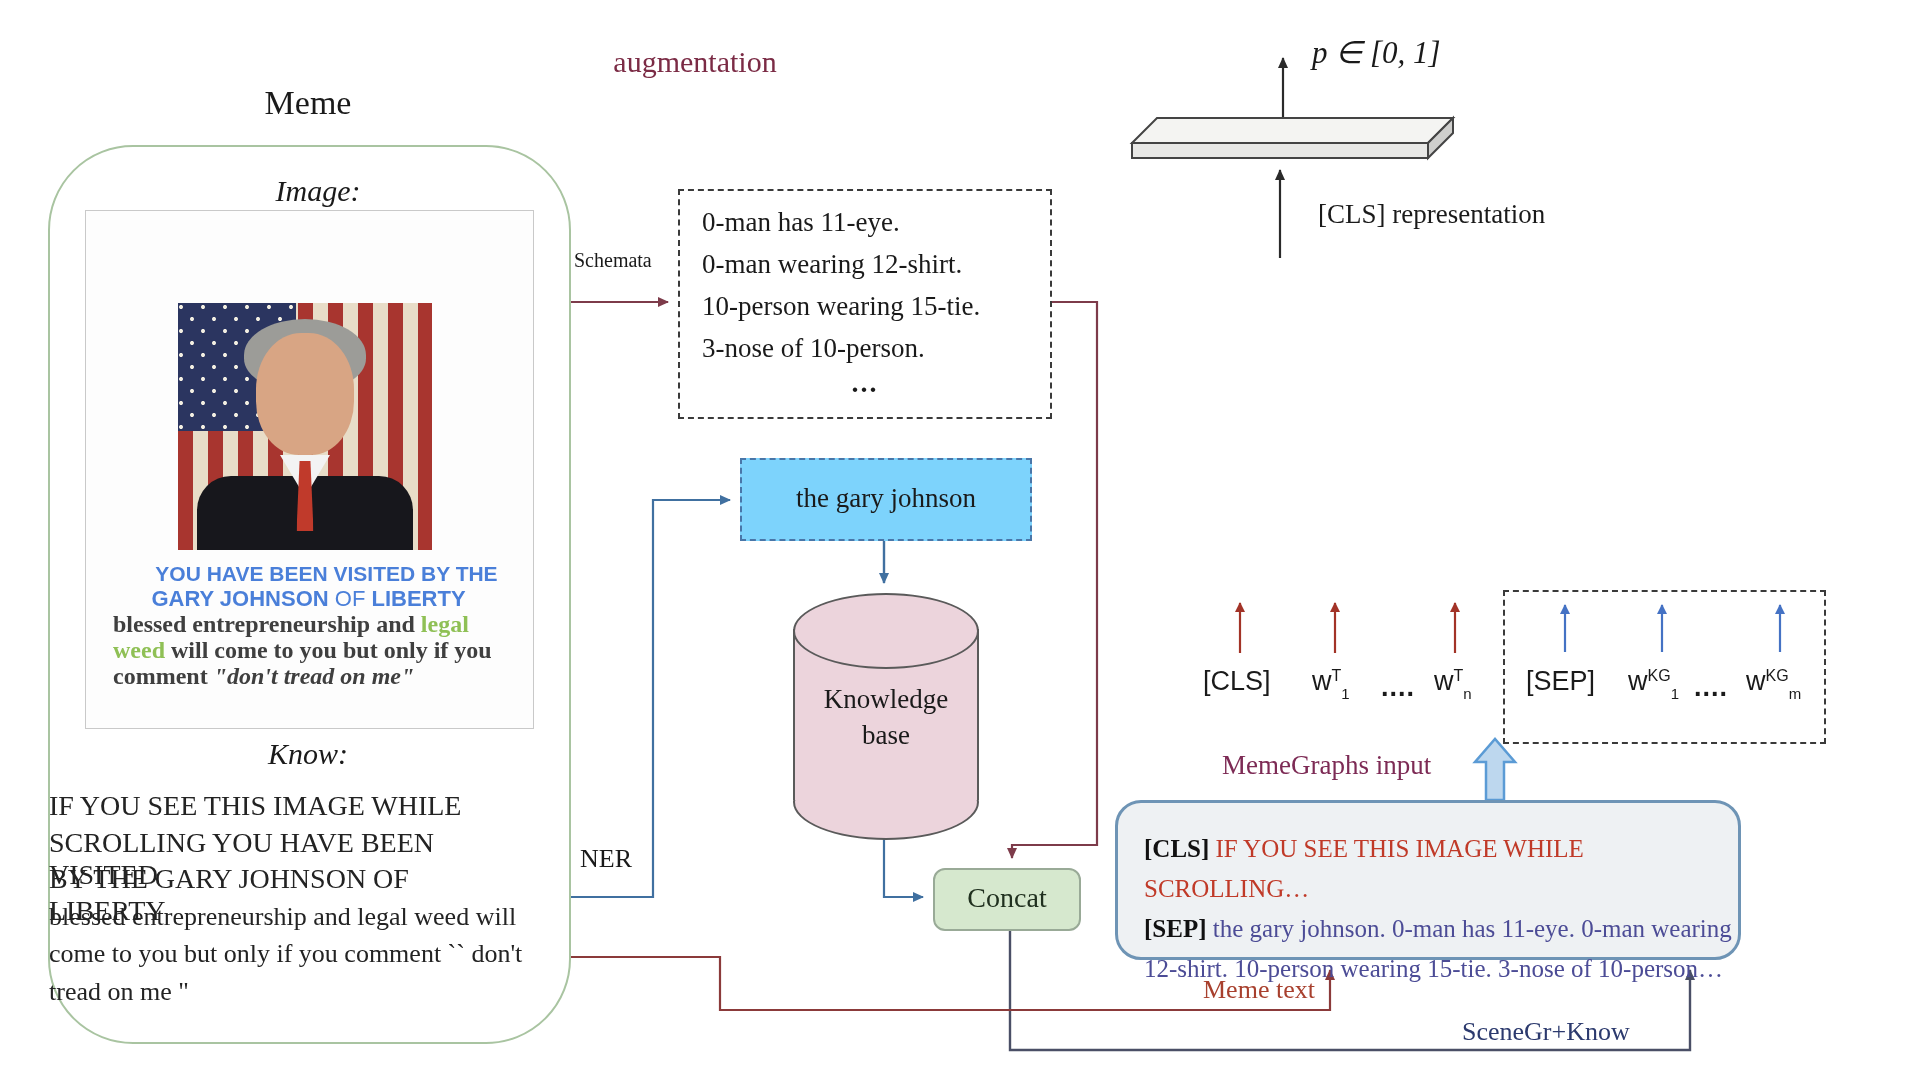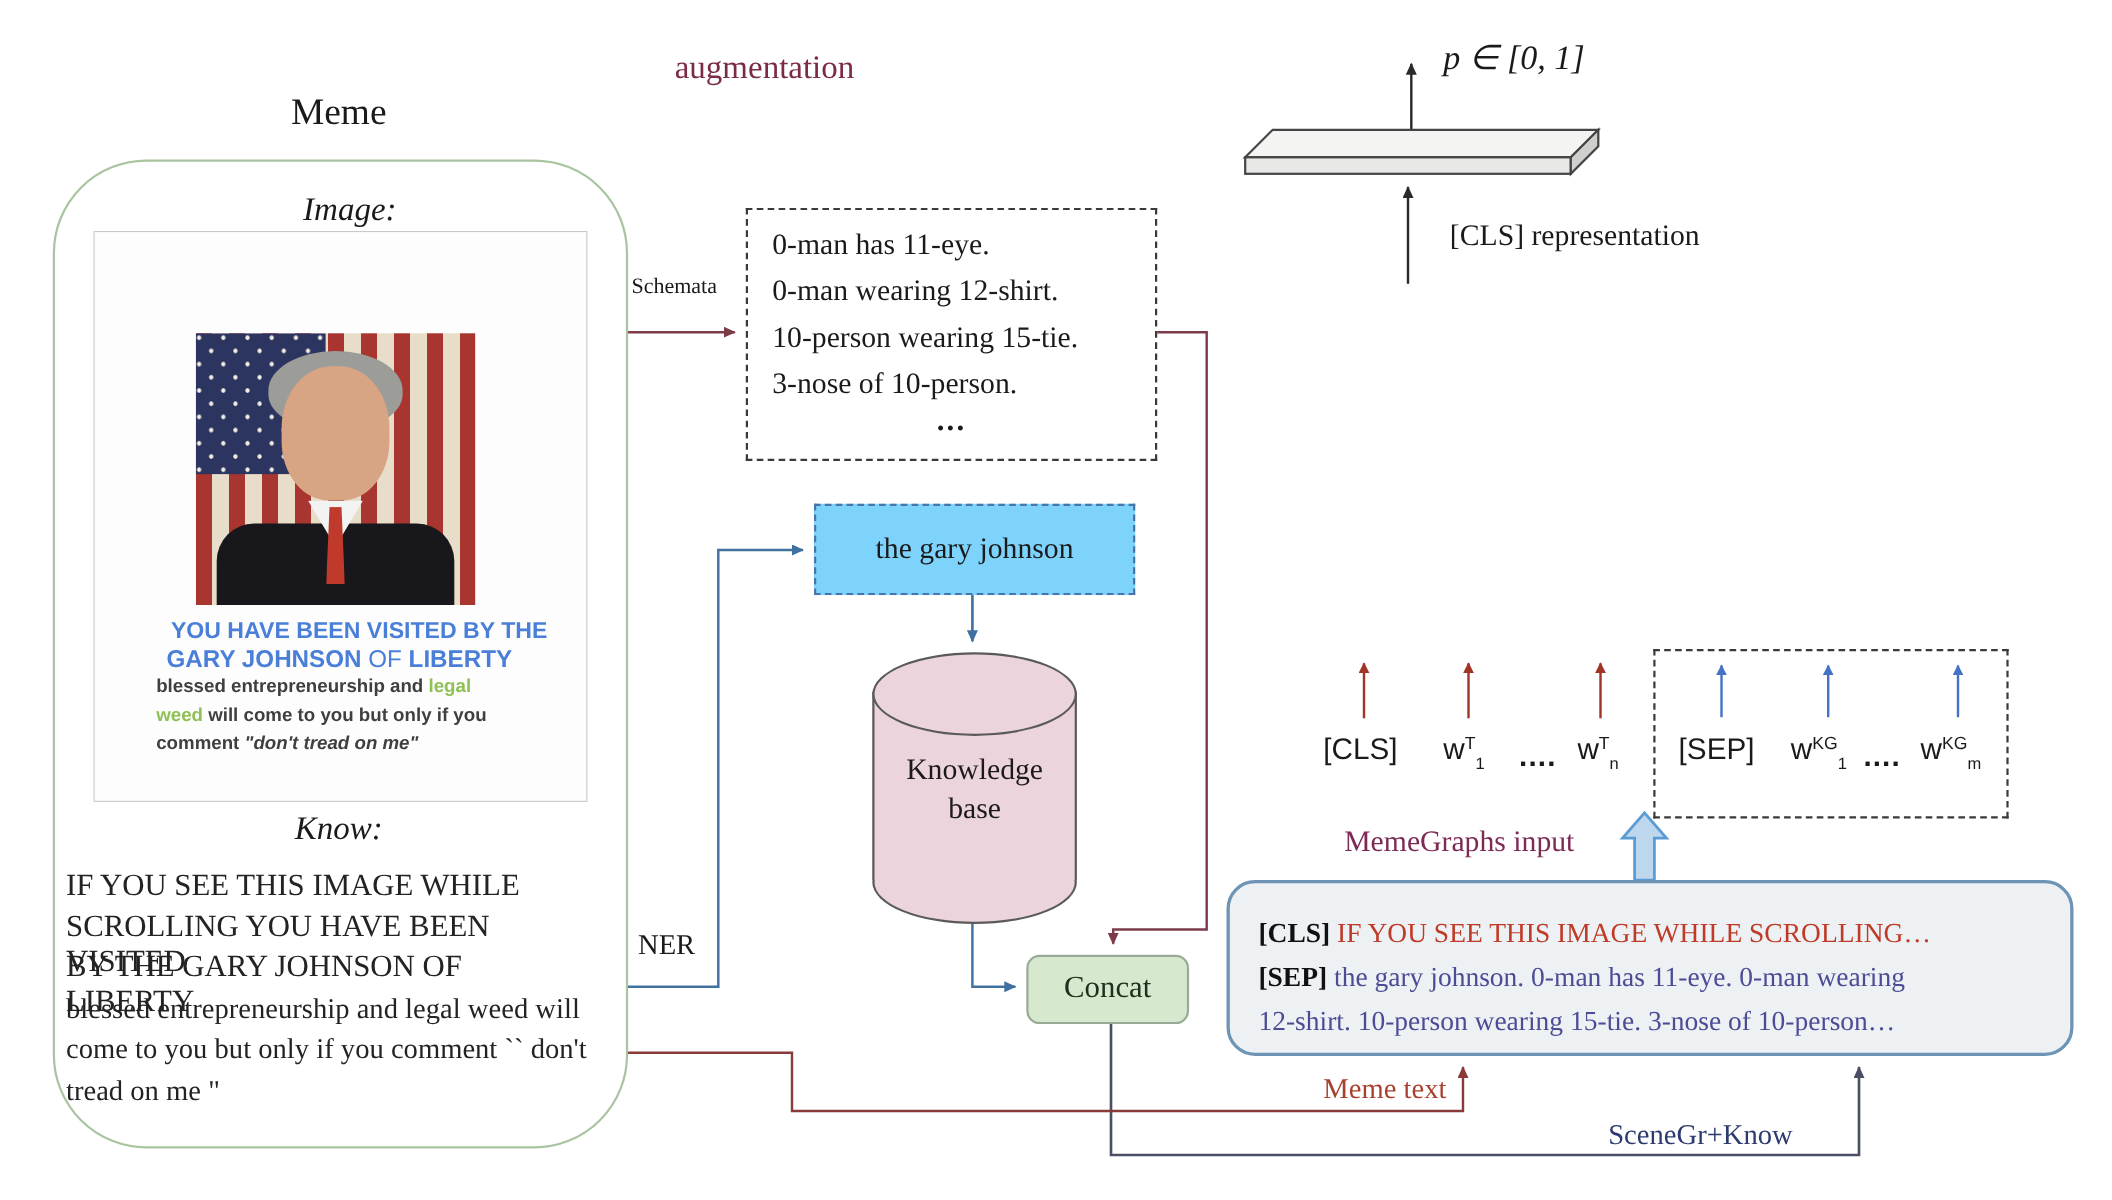"blessed entrepreneurship and legal" .cap-body { font-family: Liberation Sans, sans-serif -> Liberation Serif, serif; font-size: 17px -> 24px; margin-left: 29px -> none }
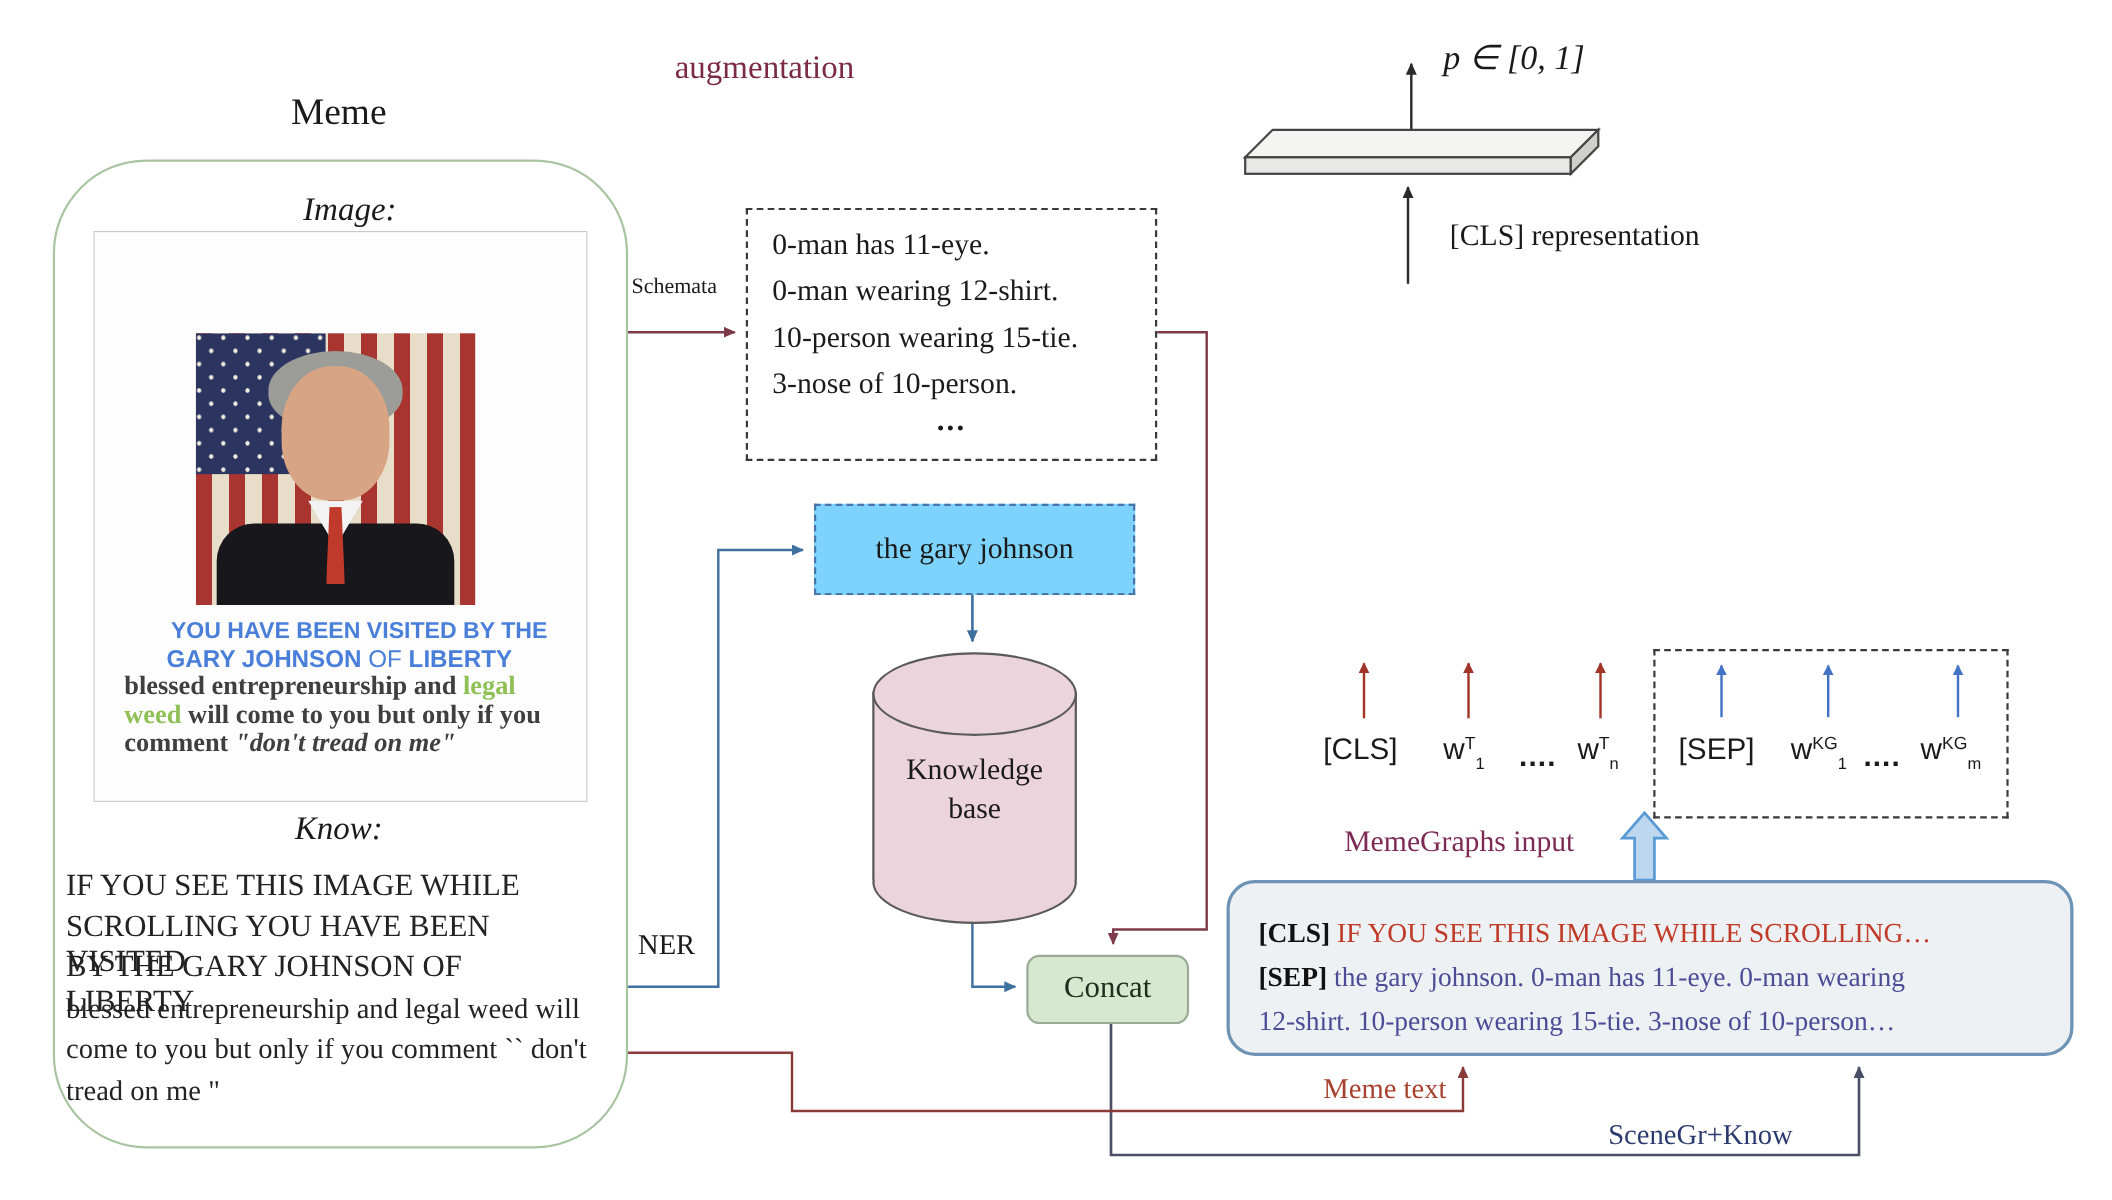"IF YOU SEE THIS IMAGE WHILE" .mt-line { left: 60px -> 49px }
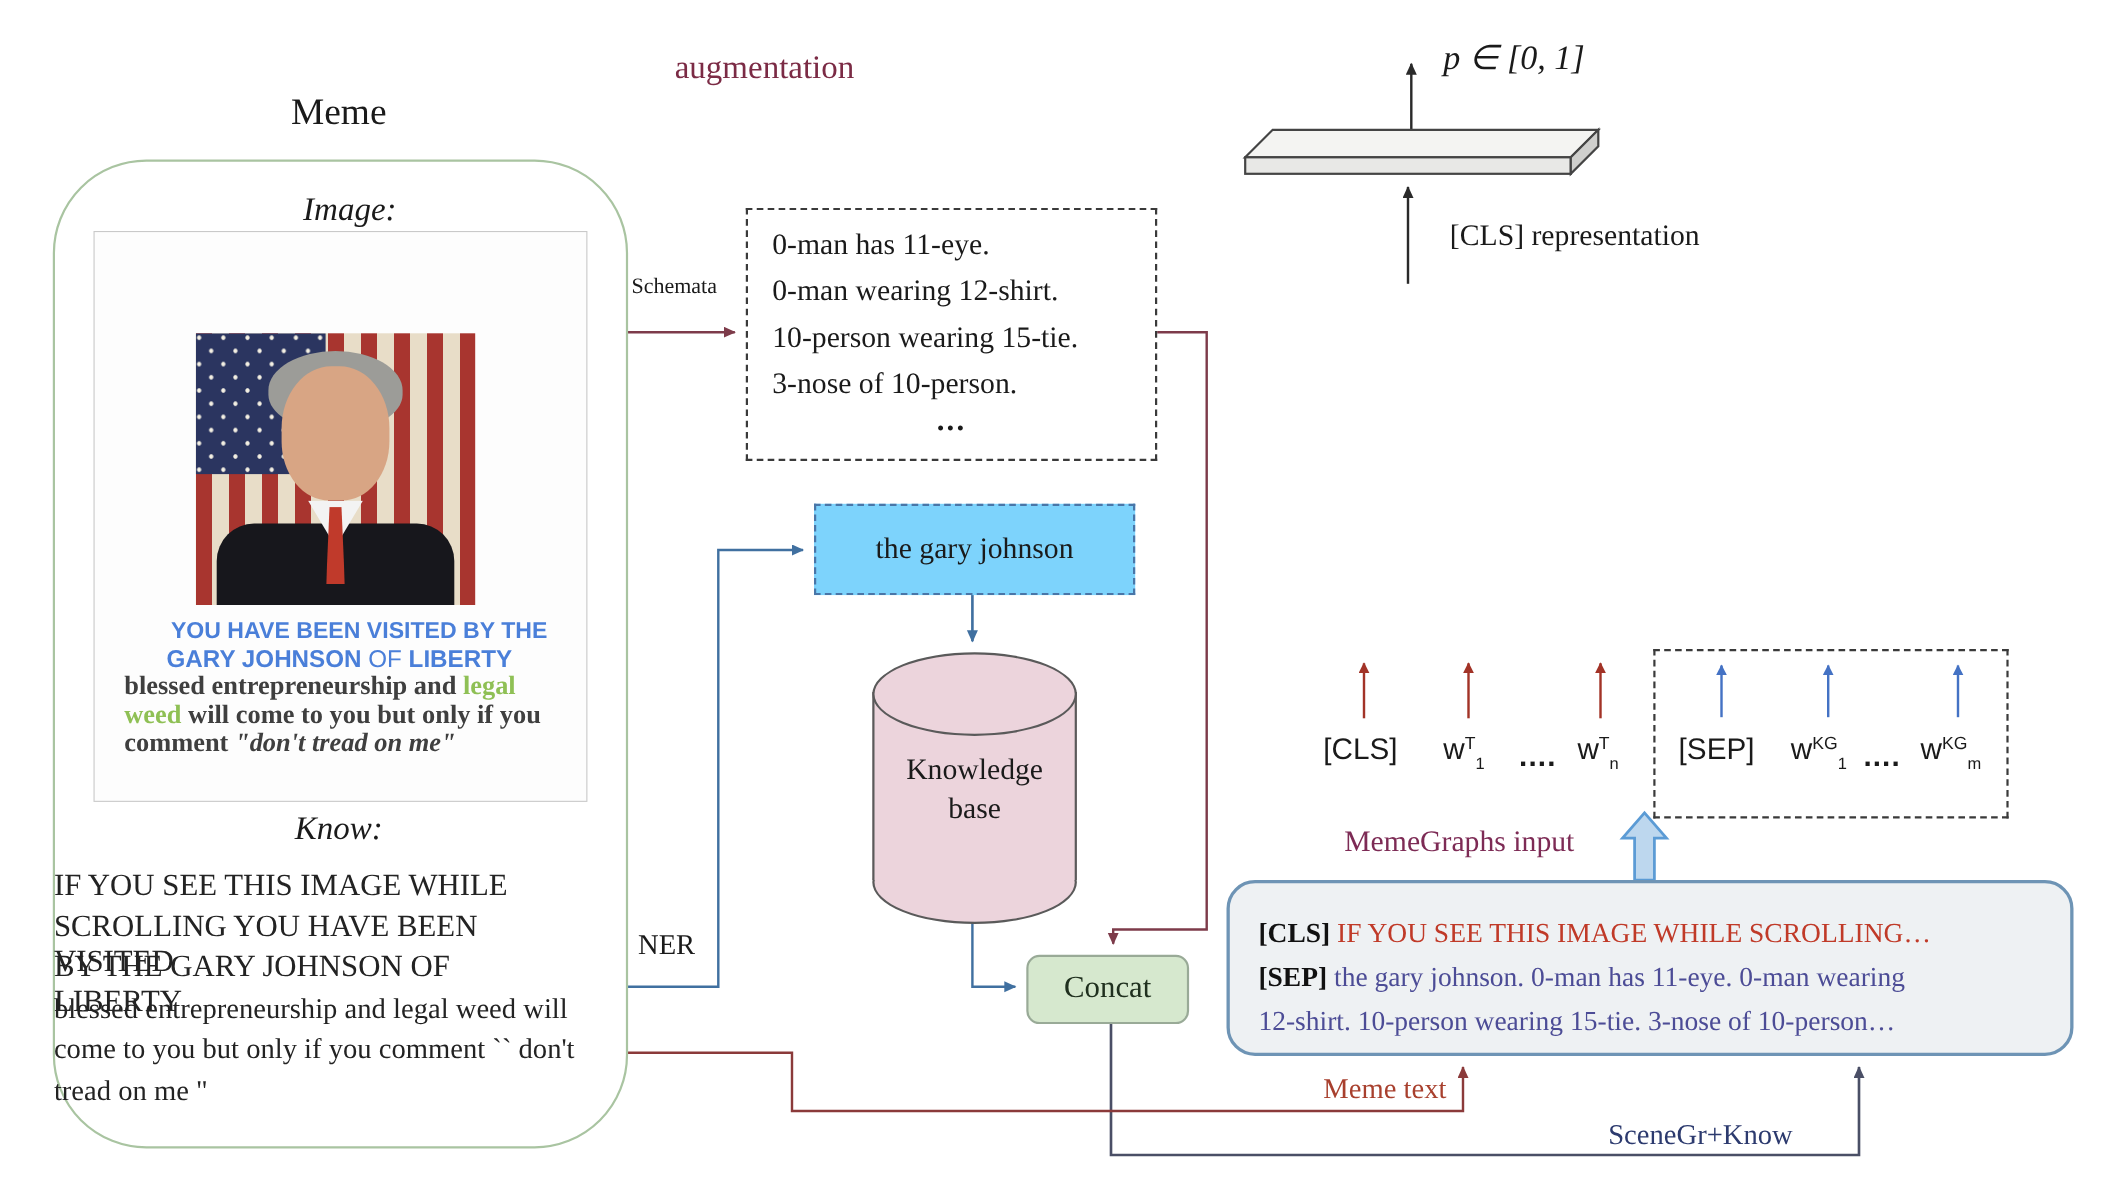"[CLS] IF YOU SEE THIS" .input-box { width: 770px -> 626px }
